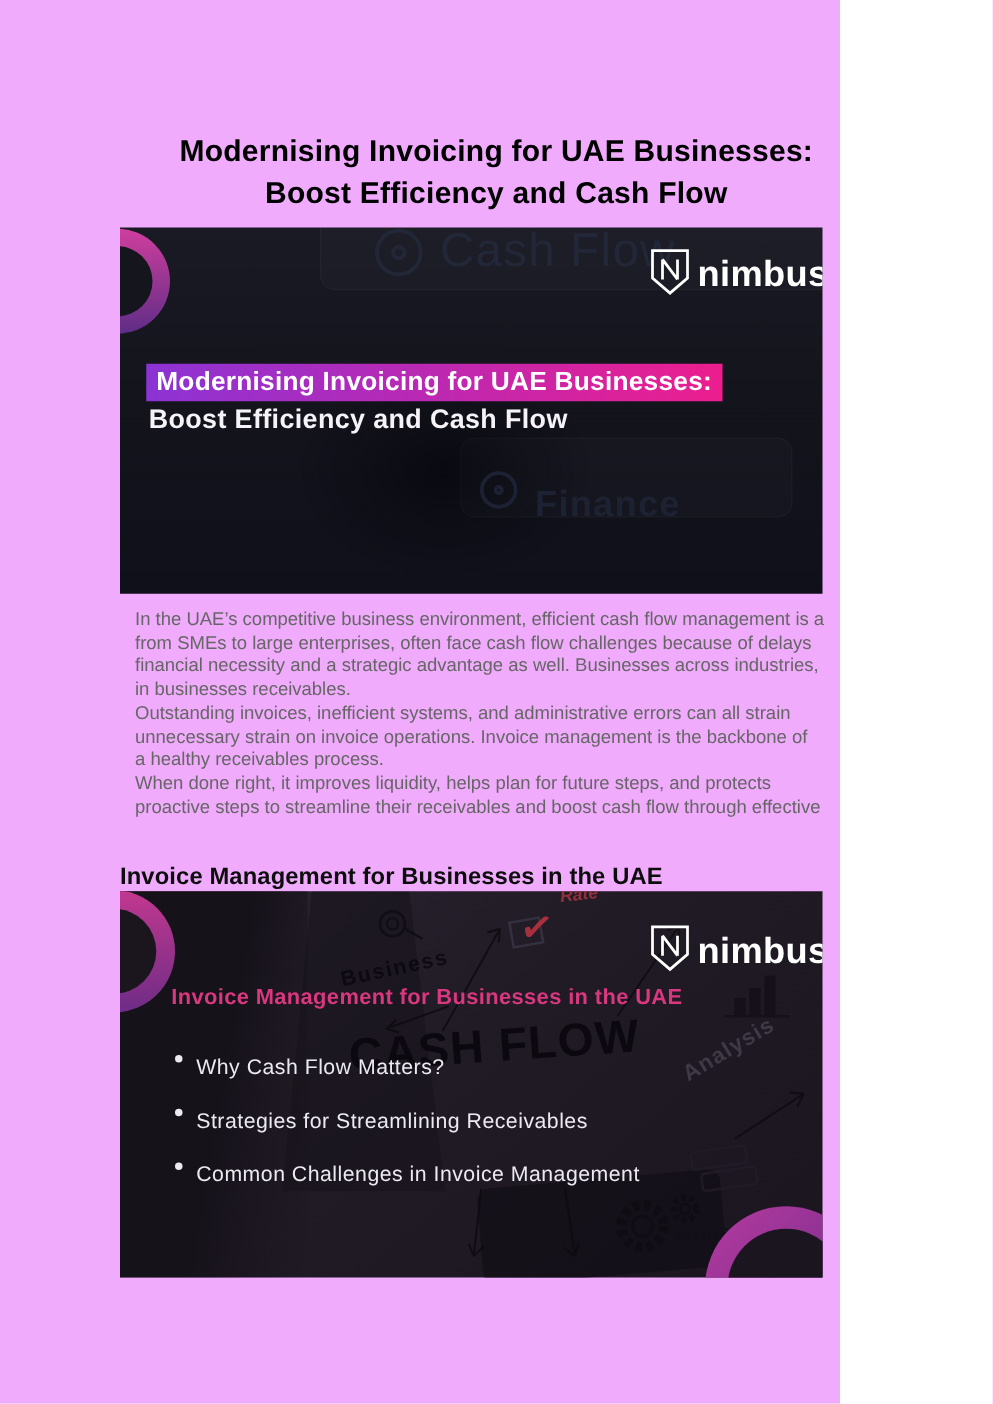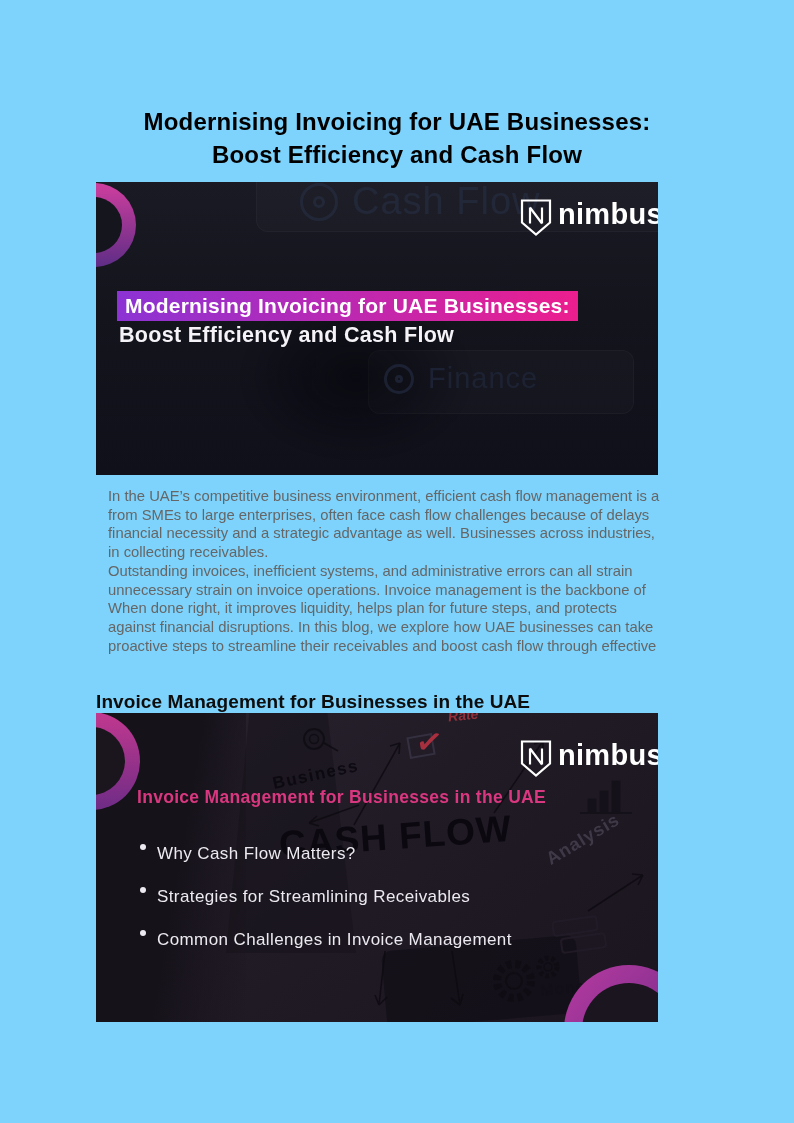"Modernising Invoicing for UAE" .page { background: #7dd3fc -> #f0abfc; width: 794px -> 672px }
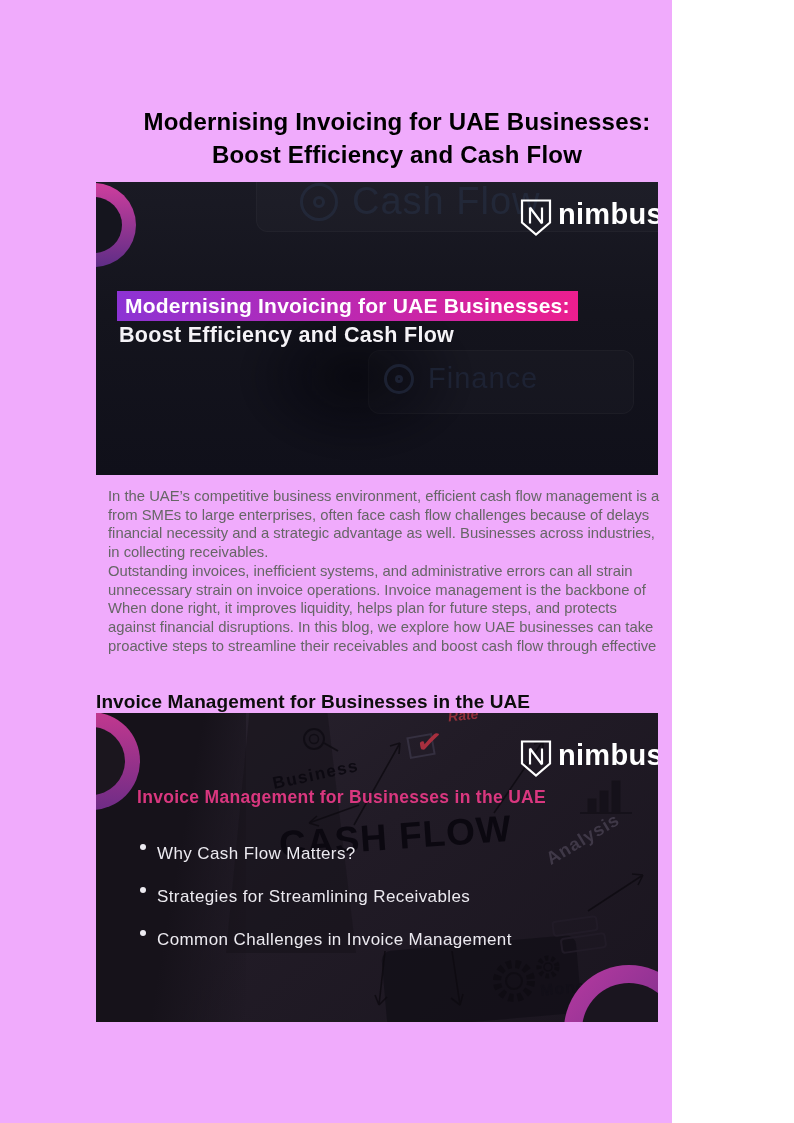"nimbus" .logo { align-items: flex-start -> flex-end }
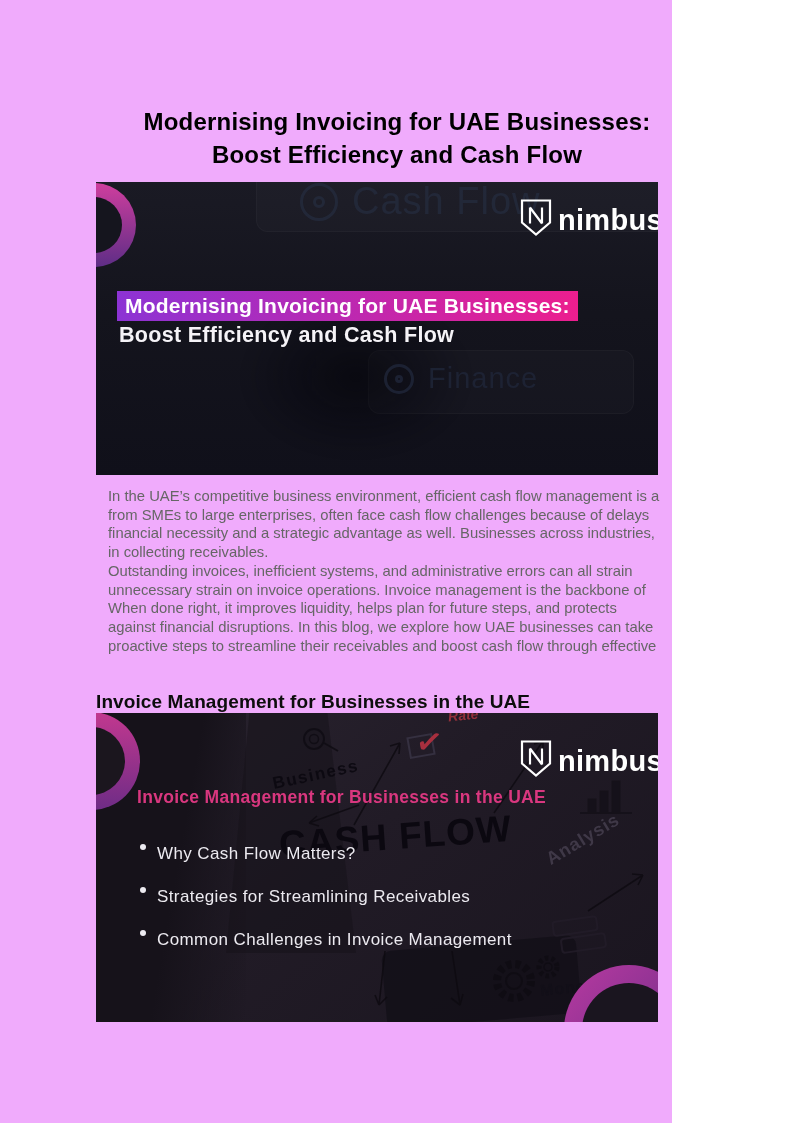"Finance" .finance .label { font-weight: 400 -> 700; margin-top: none -> 26px }
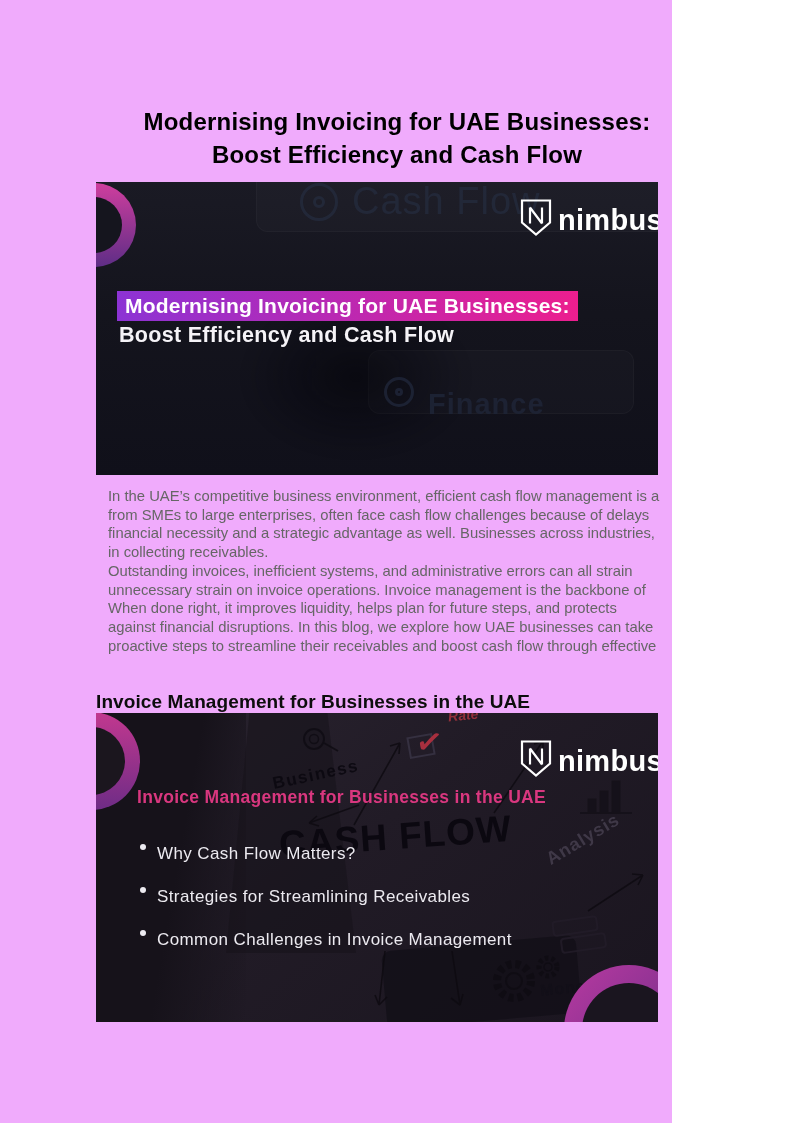"in collecting receivables." div.bline { text: collecting -> businesses }
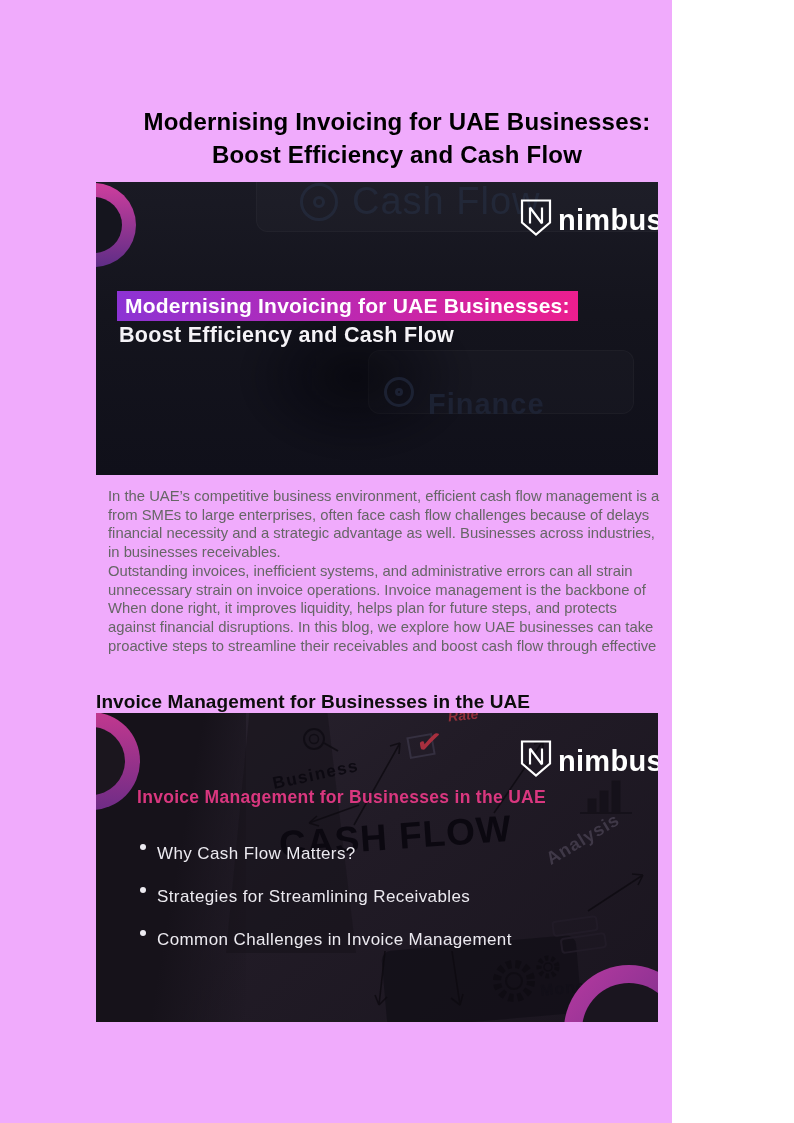"a healthy receivables process." div.bline { html: none -> <div>a healthy receivables process.</div> }
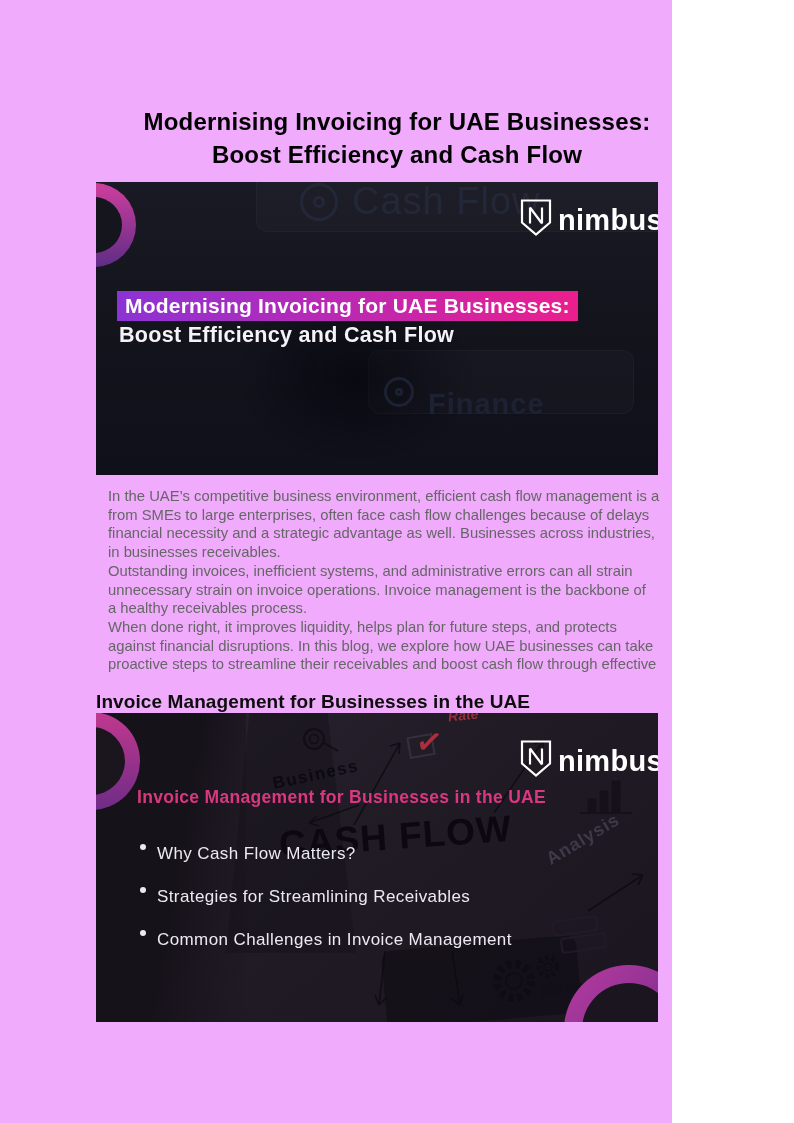"against financial disruptions. In this" div.bline { html: <div>against financial disruptions. In this blog, we explore how UAE businesses can take</div> -> none }
